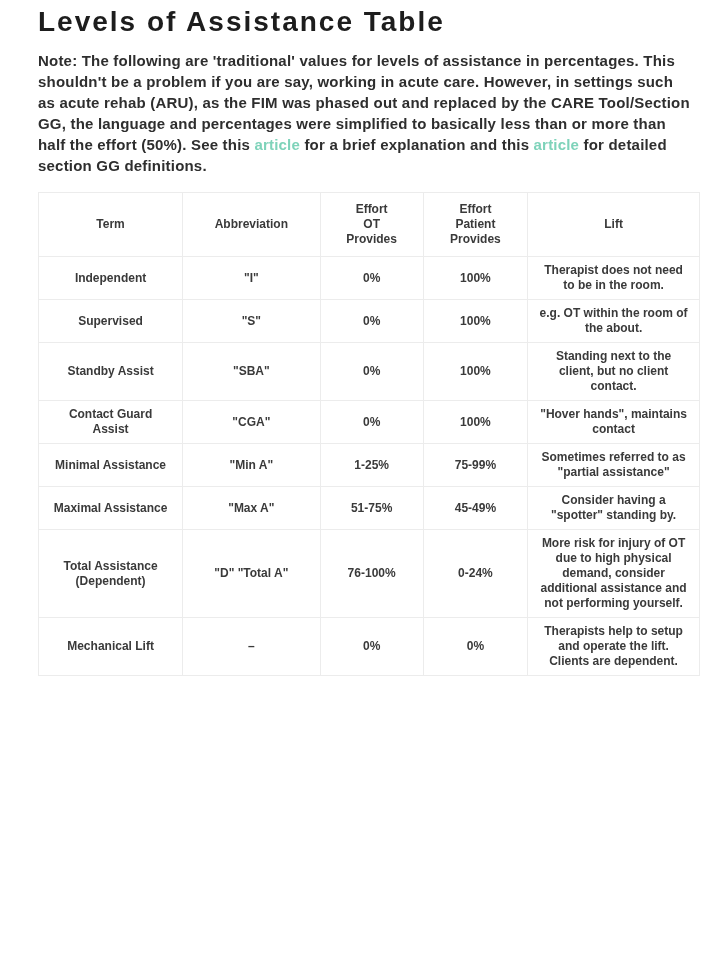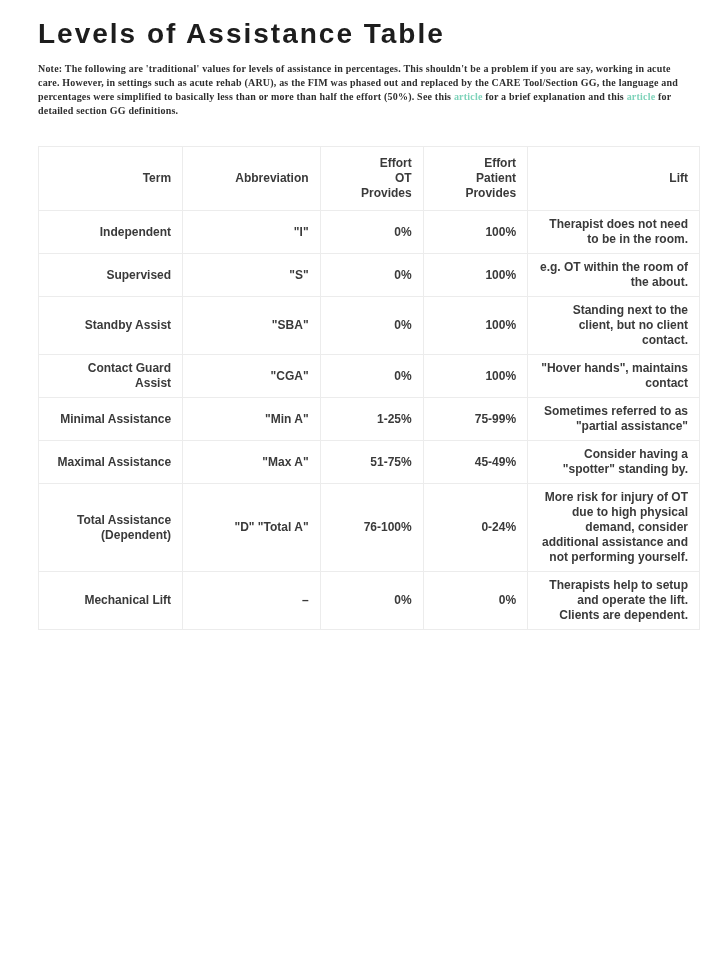"Levels of Assistance Table" h1.title { margin: 12px 0 12px 0 -> 0 0 12px 0 }
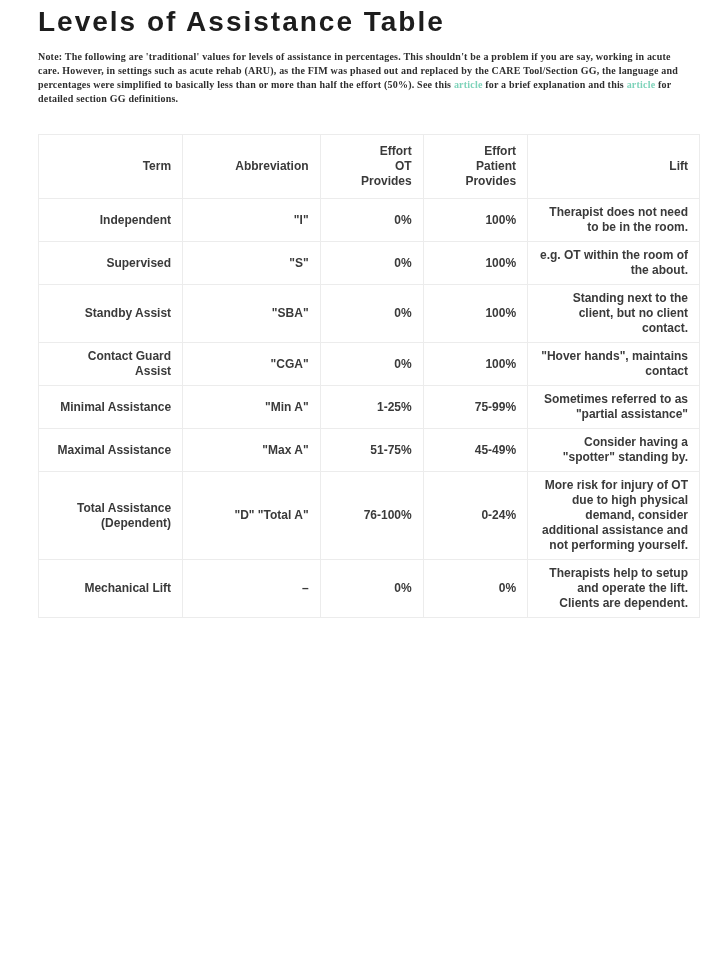"Note: The following are 'traditional'" p.note { font-family: Liberation Serif, serif -> none; font-size: 10px -> 15px; margin: 0 0 28px 0 -> 0 0 16px 0 }
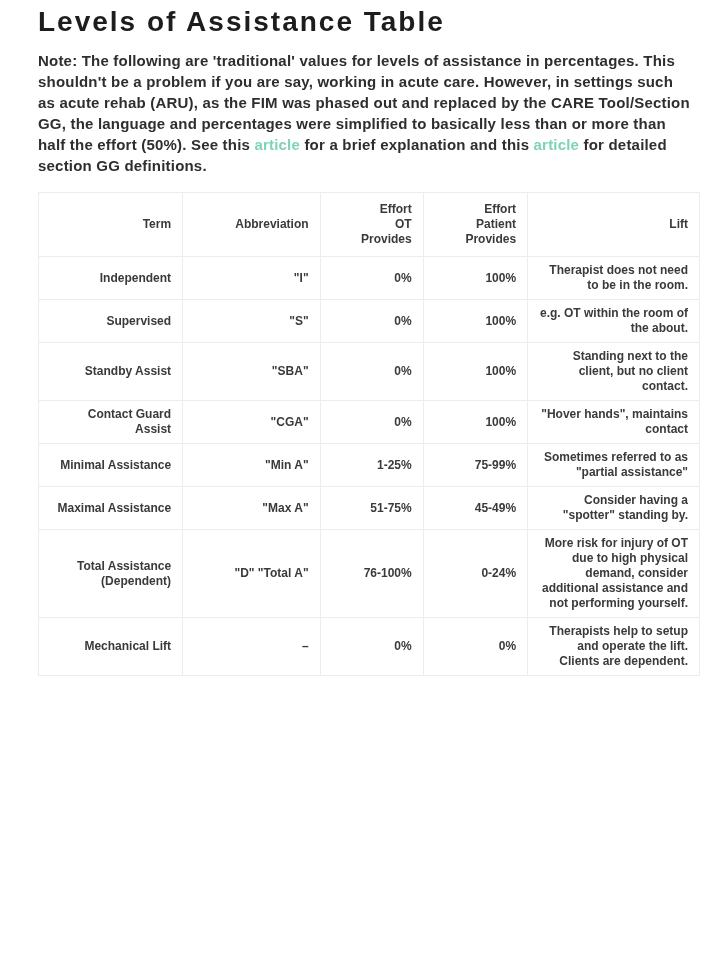"Effort" table.loa th, table.loa td { text-align: right -> center }
